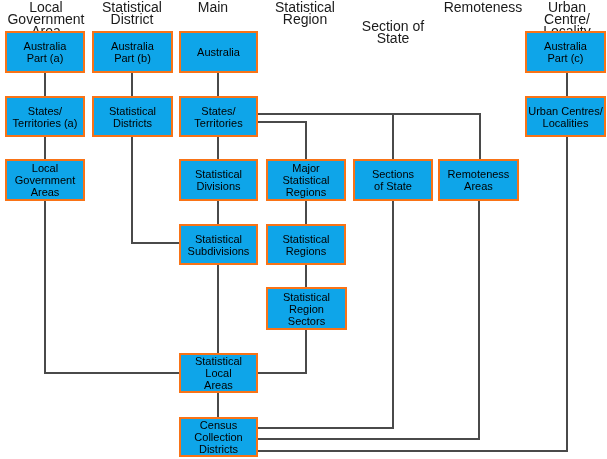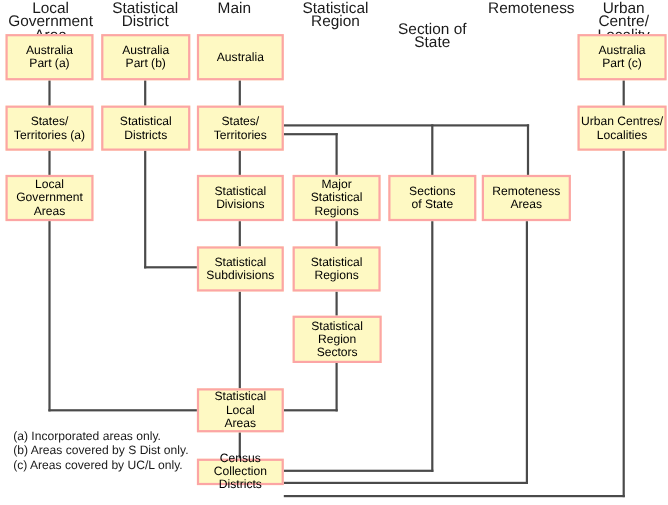"Australia" .box { background: #fef9c3 -> #0ea5e9; border: 2px solid #fca5a5 -> 2px solid #f97316 }
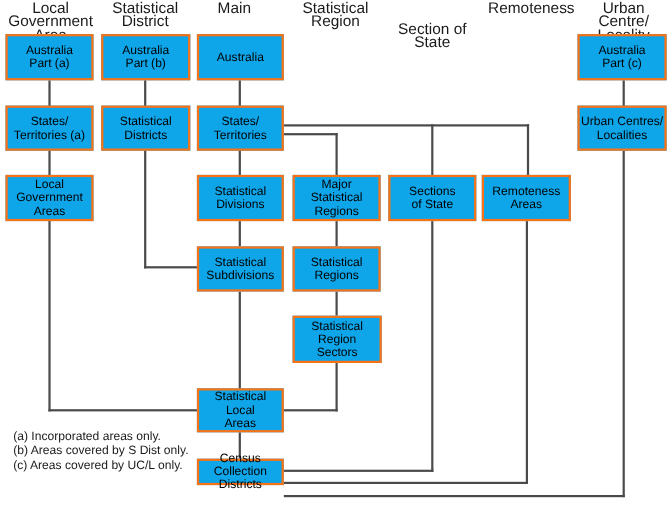"(a) Incorporated areas only." div.footnotes { html: <div> <div>(a) Incorporated areas only.</div> <div>(b) Areas covered by S Dist only.</div> <div>(c) Areas covered by UC/L only.</div> </div> -> none }
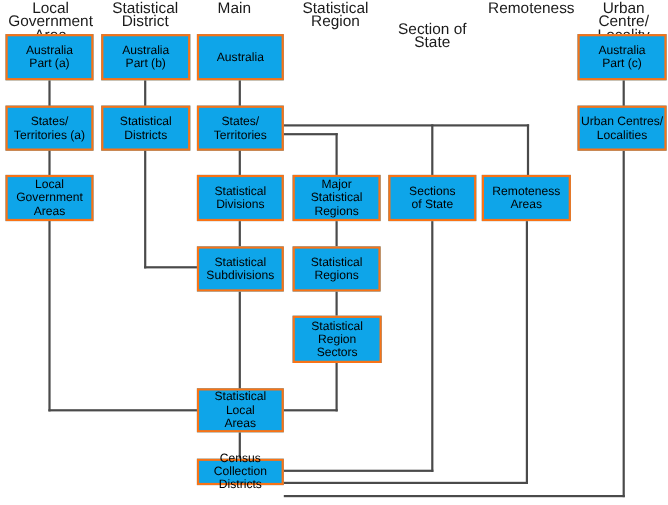"Census" div.box { height: 24px -> 40px }
